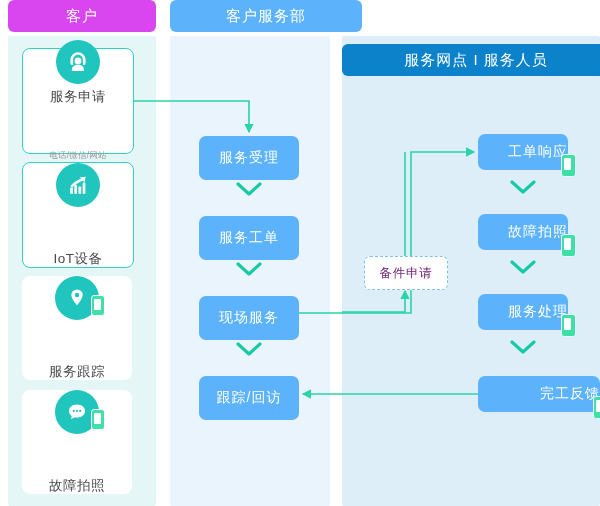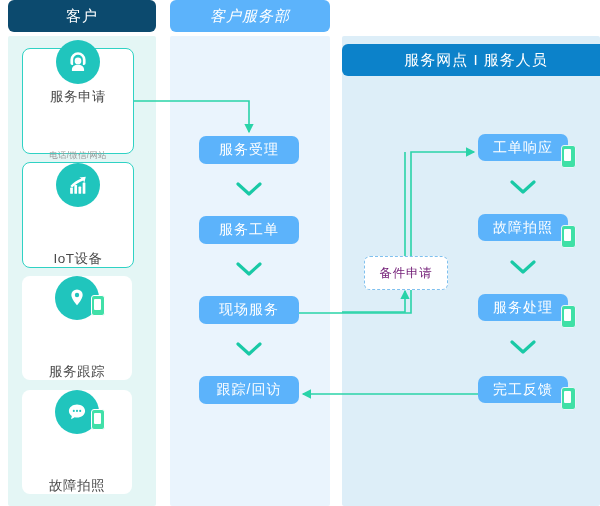"客户" #hdr1 { background: #0c4a6e -> #d946ef }
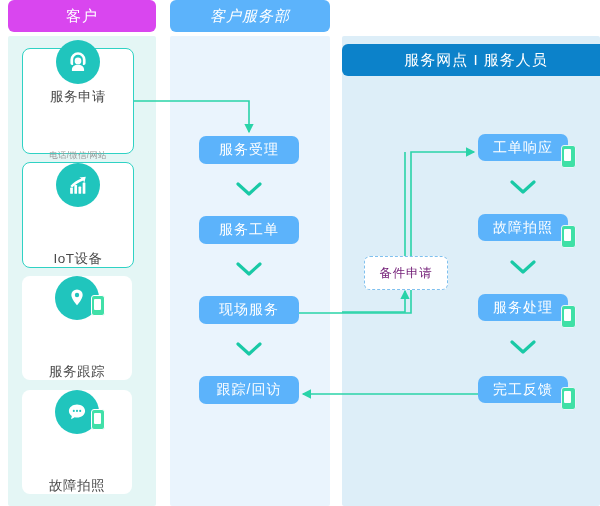"客户服务部" #hdr2 { font-style: italic -> none; width: 160px -> 192px }
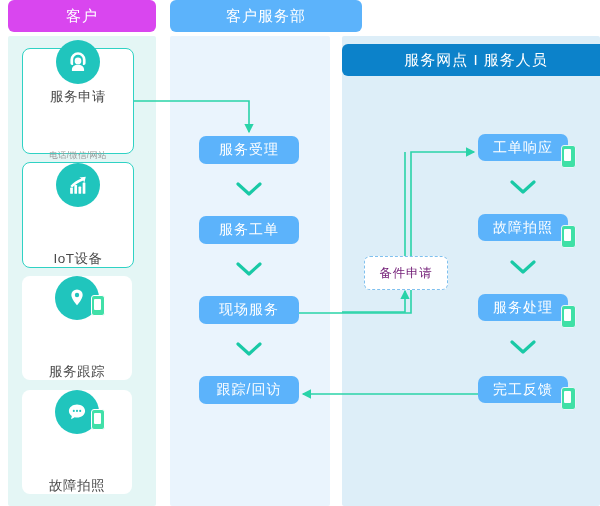"服务受理" .pbox.mid { height: 28px -> 44px }
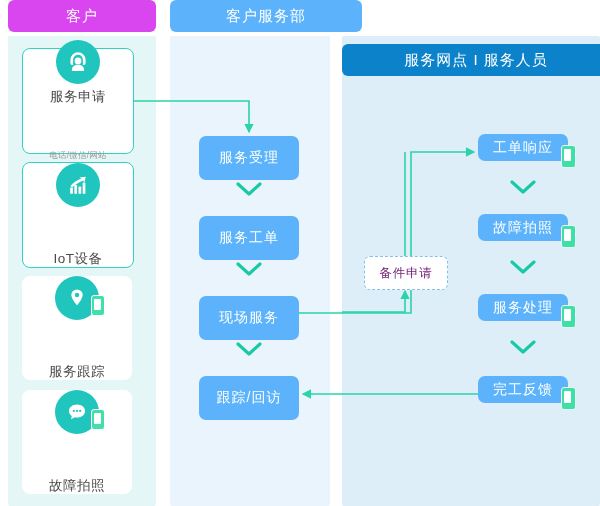"工单响应" .pbox.right { height: 27px -> 36px; justify-content: none -> flex-end }
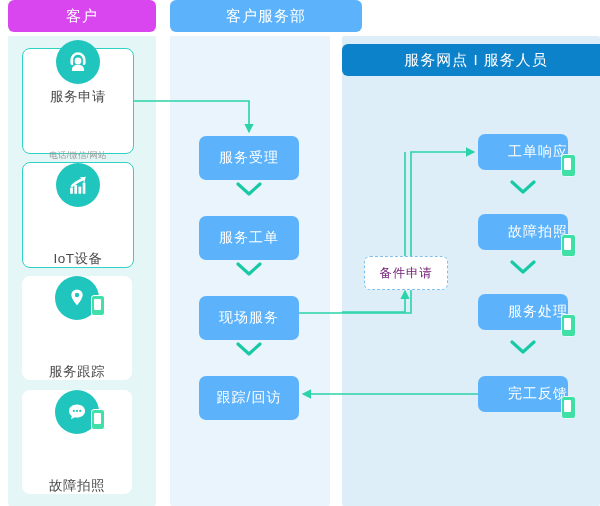"完工反馈" #r4 { padding-left: none -> 32px }
